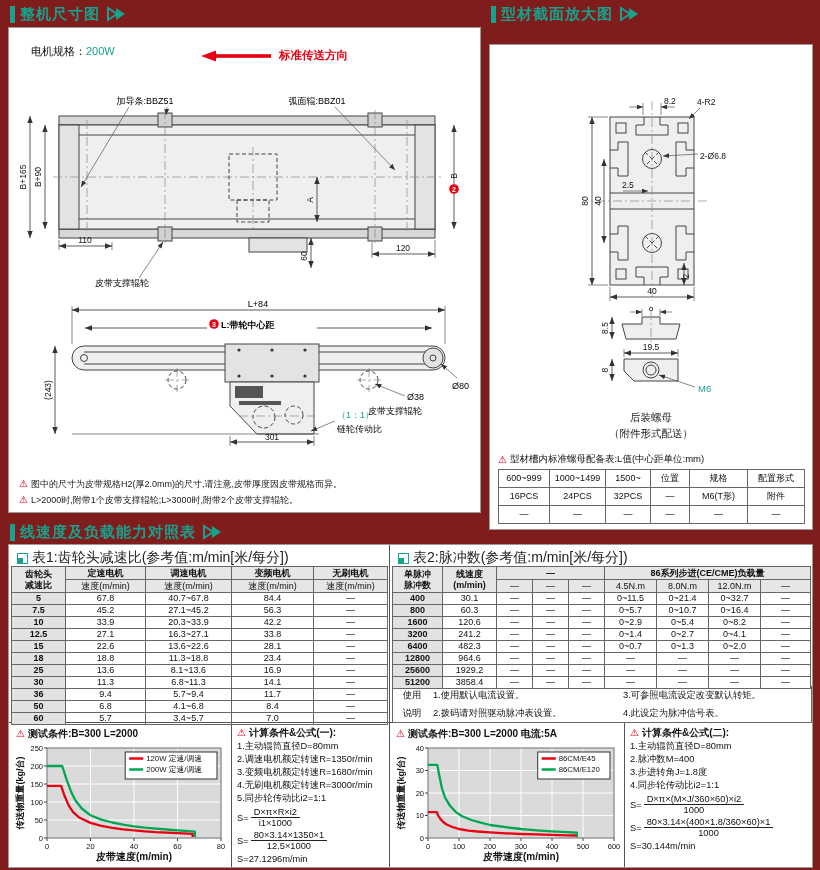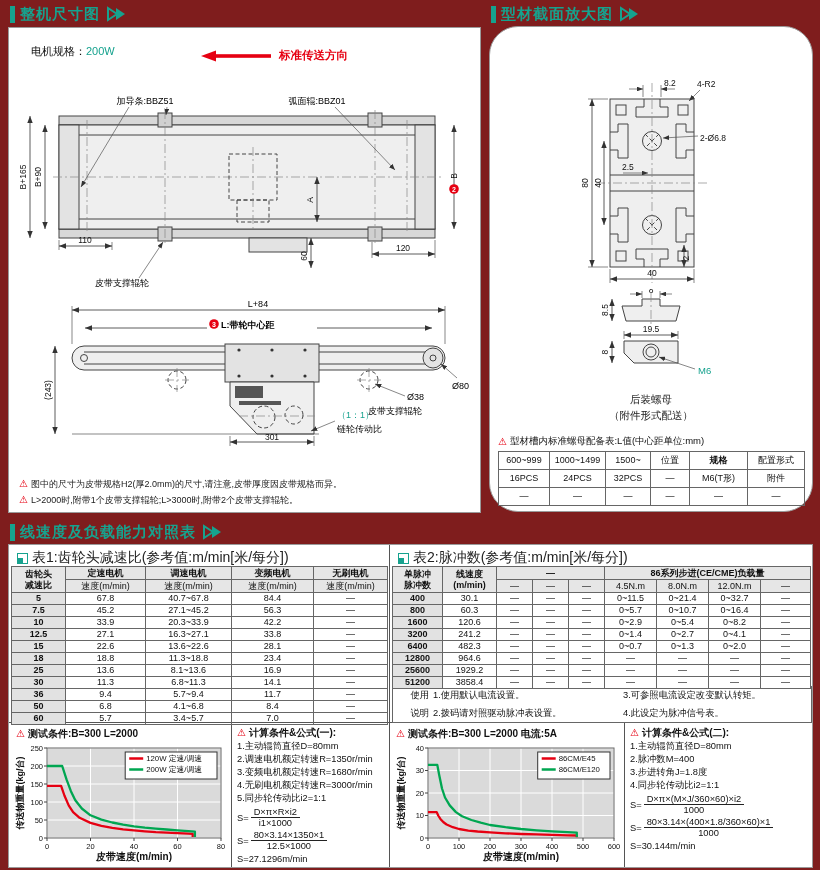"8.2" div.panel { border-radius: 29px -> none; top: 26px -> 44px }
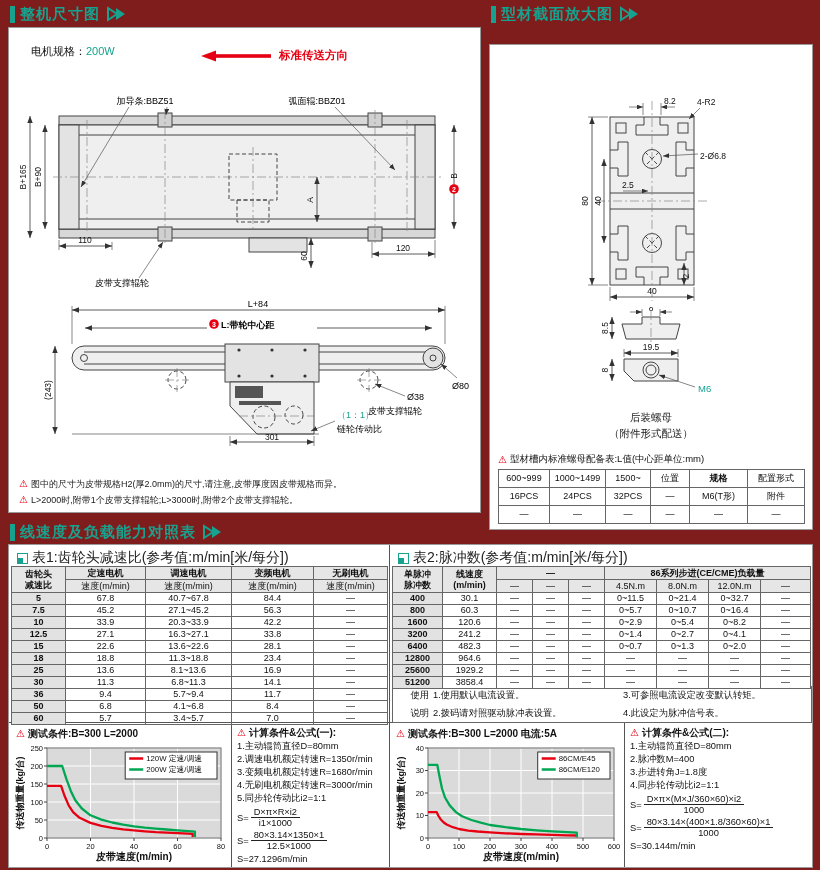"规格" th { font-weight: bold -> normal }
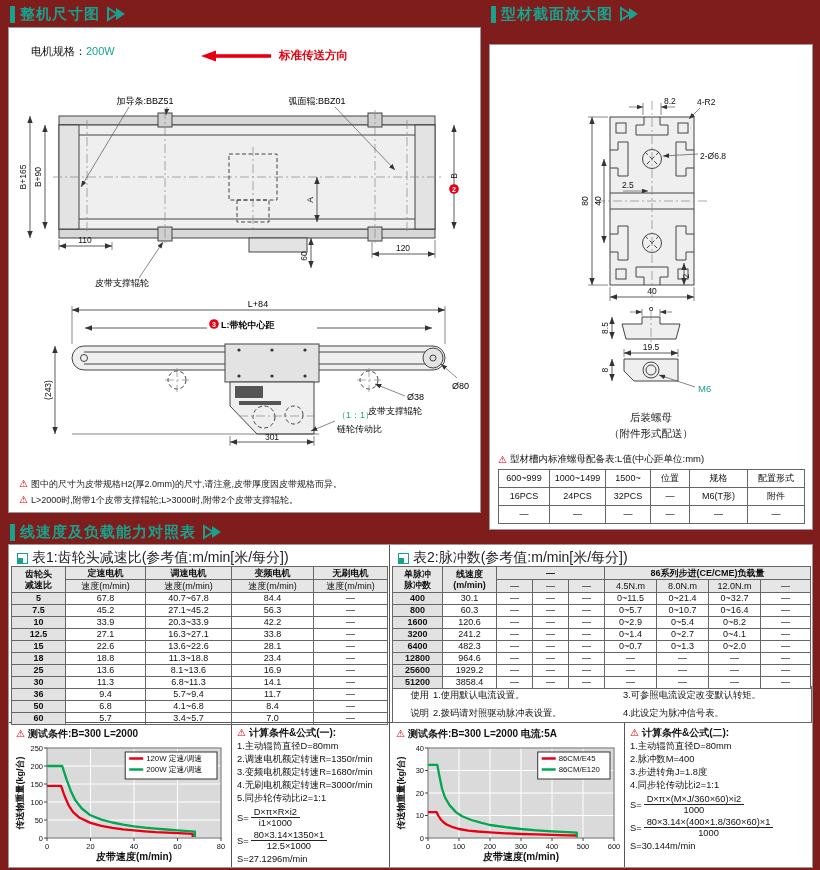"使用" .usage .ul { text-align: right -> center }
